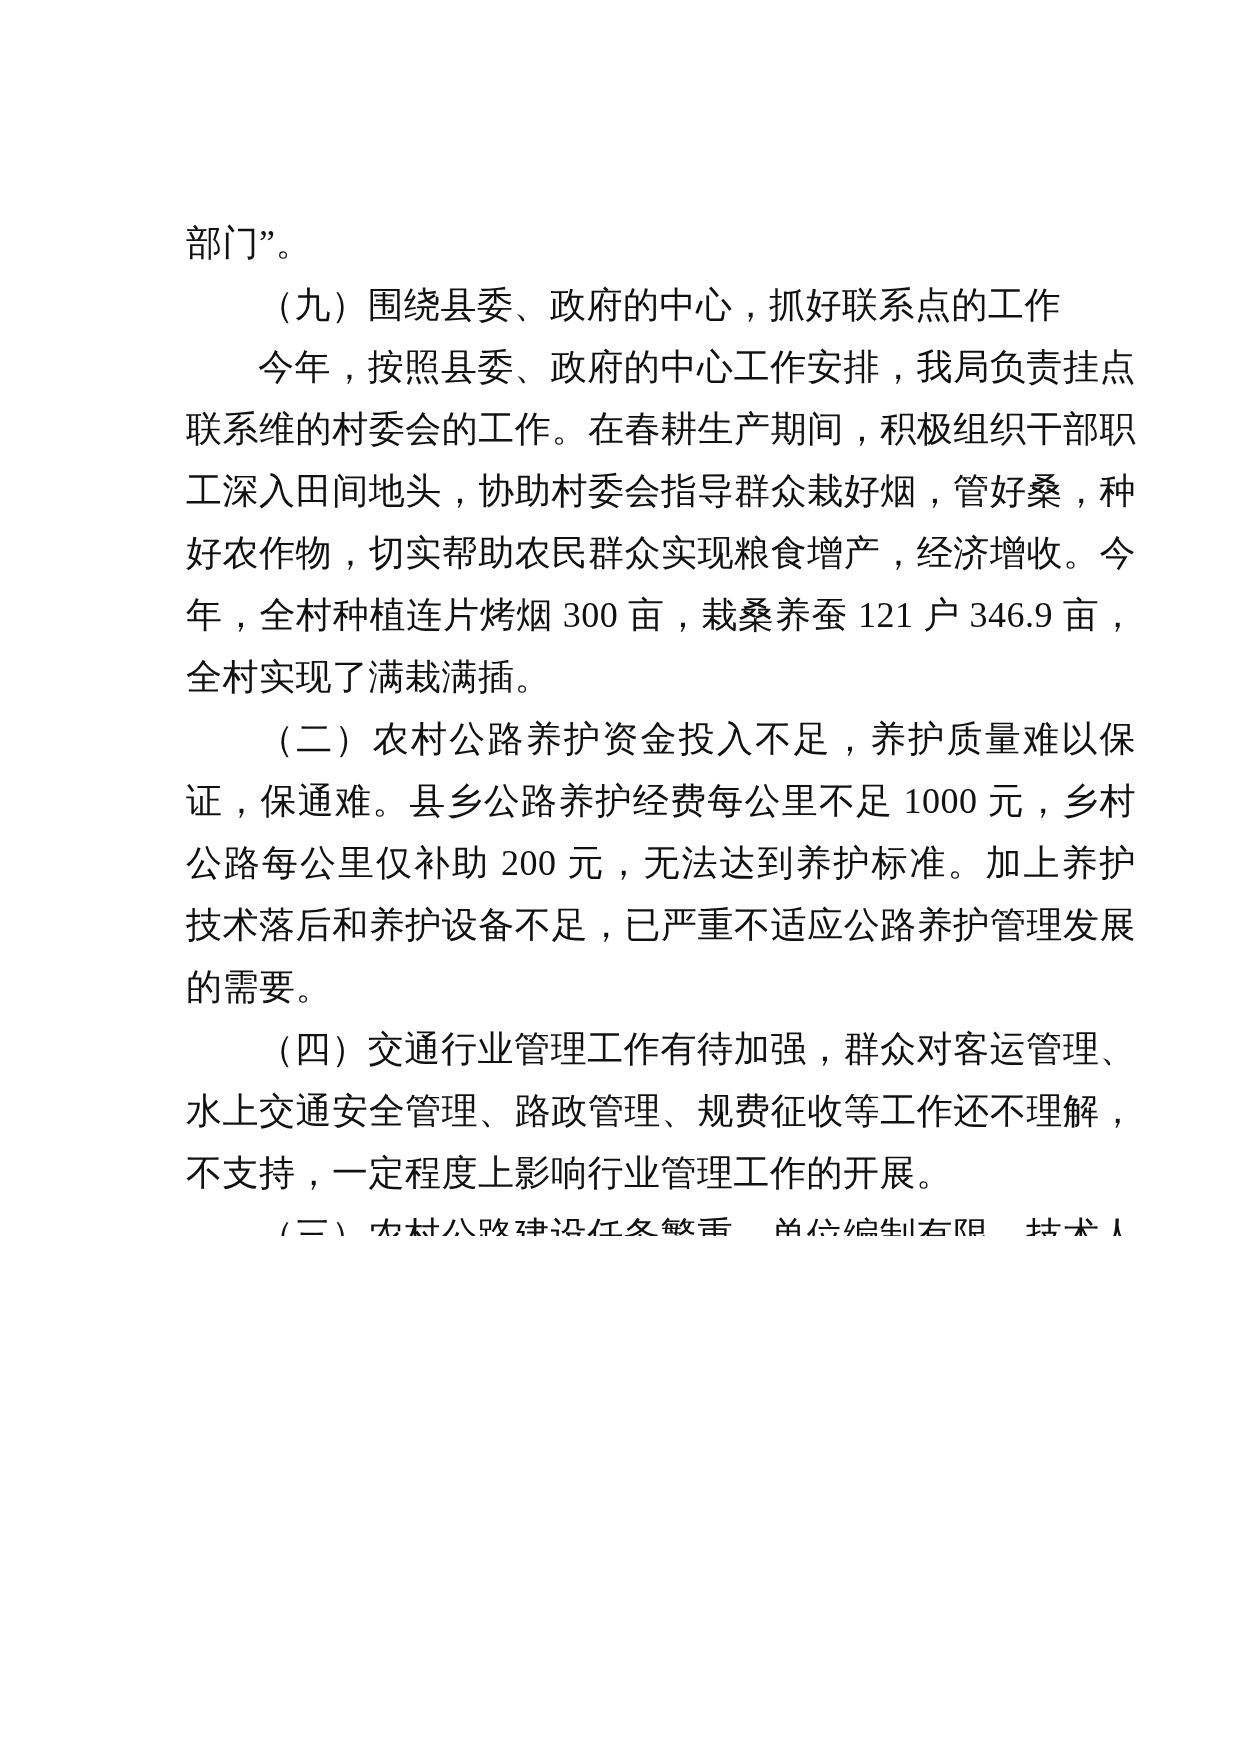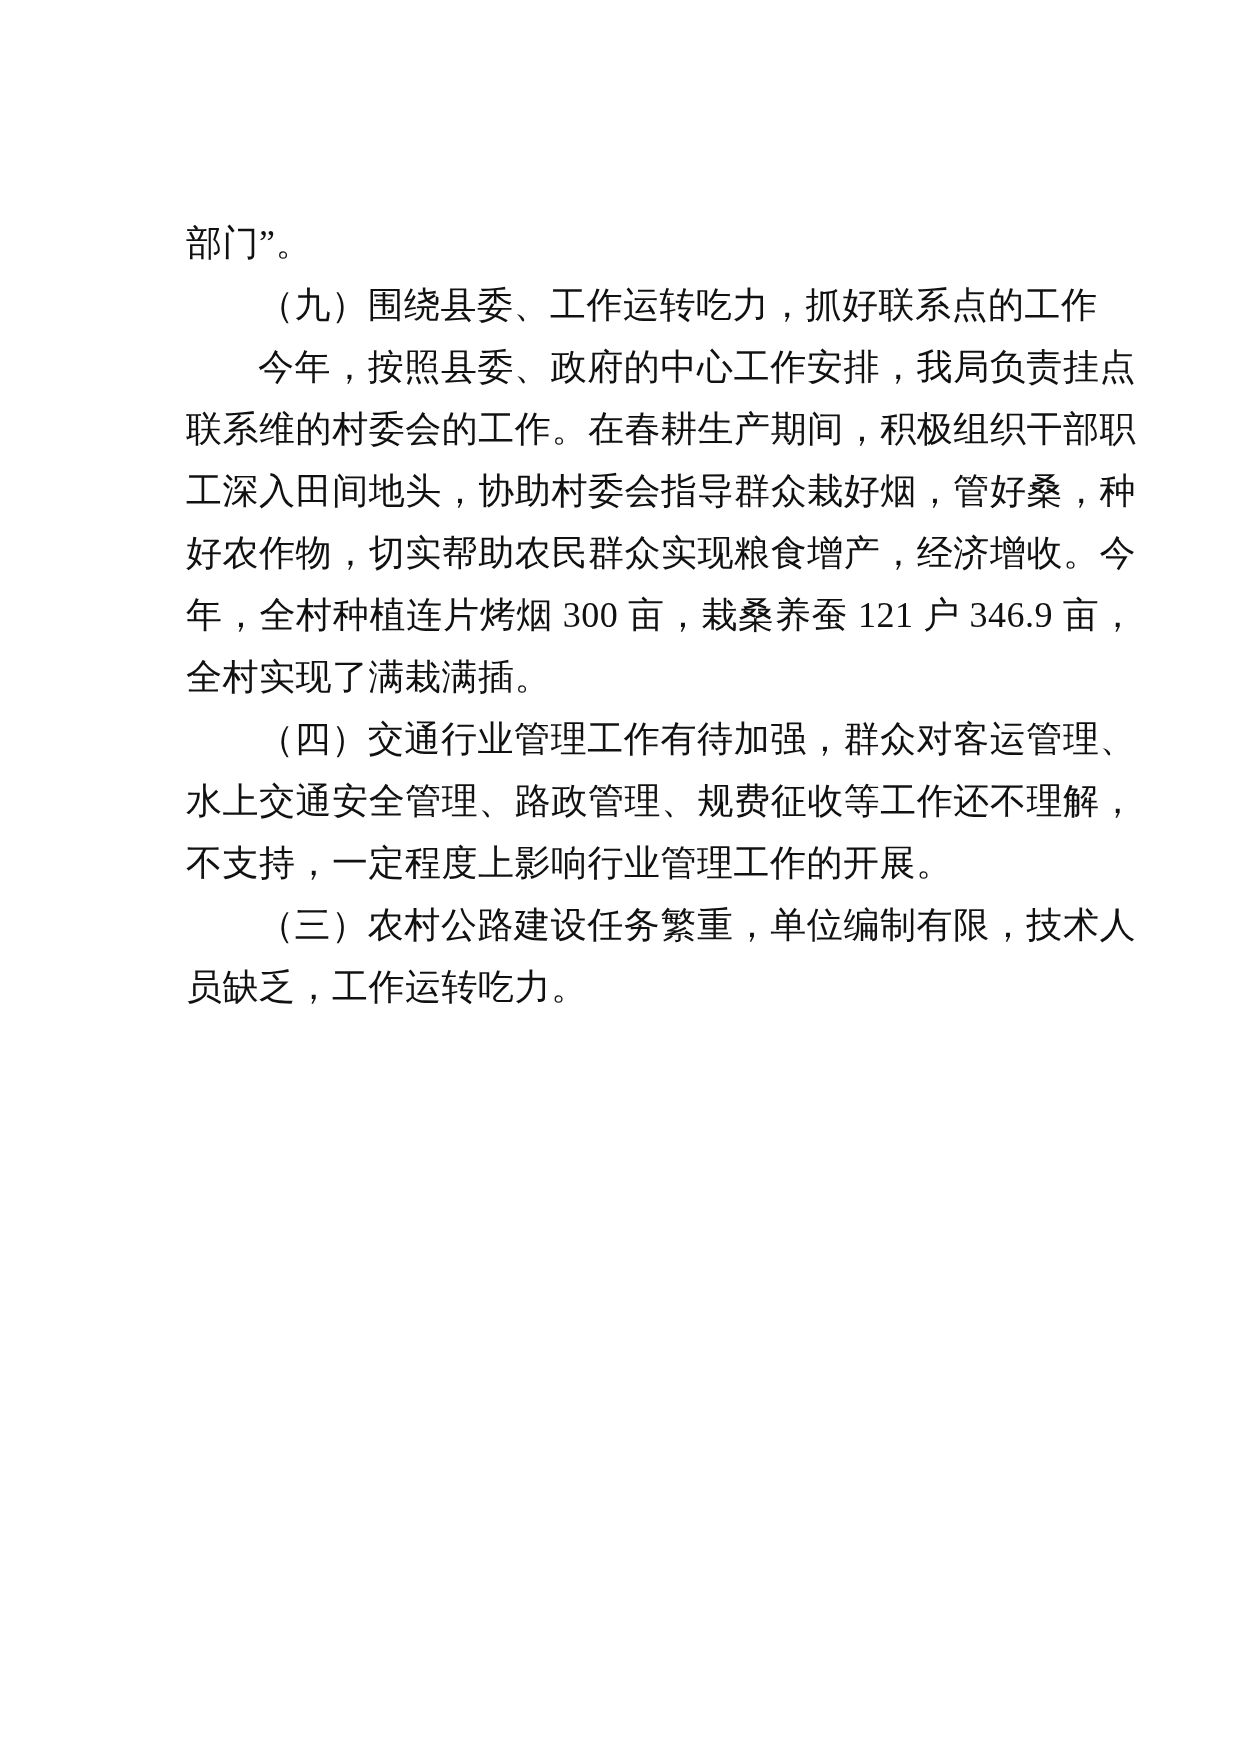"（九）围绕县委、工作运转吃力，抓好联系点的工作" p.indent { text: 工作运转吃力 -> 政府的中心 }
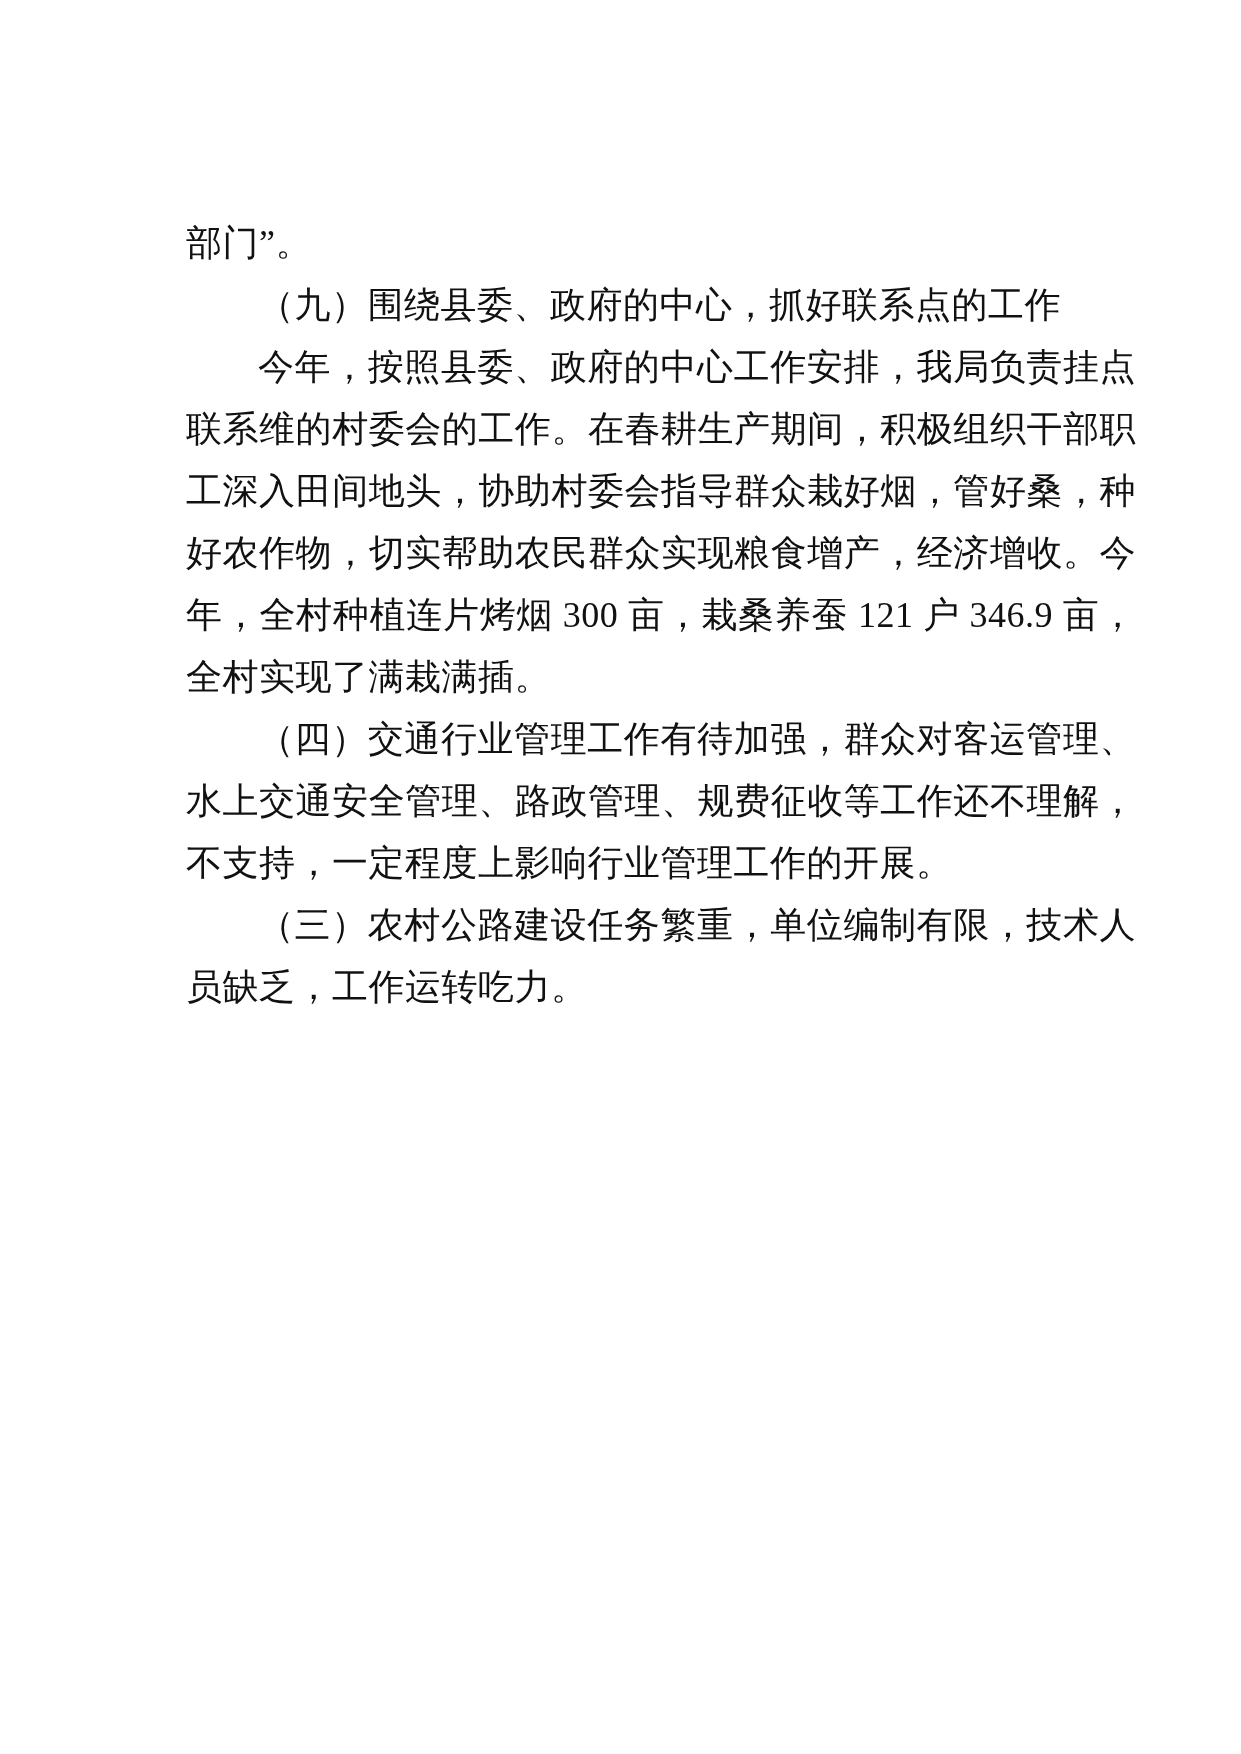"（二）农村公路养护资金投入不足，养护质量难以保证，保通难。县乡公路养护经费每公里" p.indent { html: none -> <p>（二）农村公路养护资金投入不足，养护质量难以保证，保通难。县乡公路养护经费每公里不足 1000 元，乡村公路每公里仅补助 200 元，无法达到养护标准。加上养护技术落后和养护设备不足，已严重不适应公路养护管理发展的需要。</p> }
